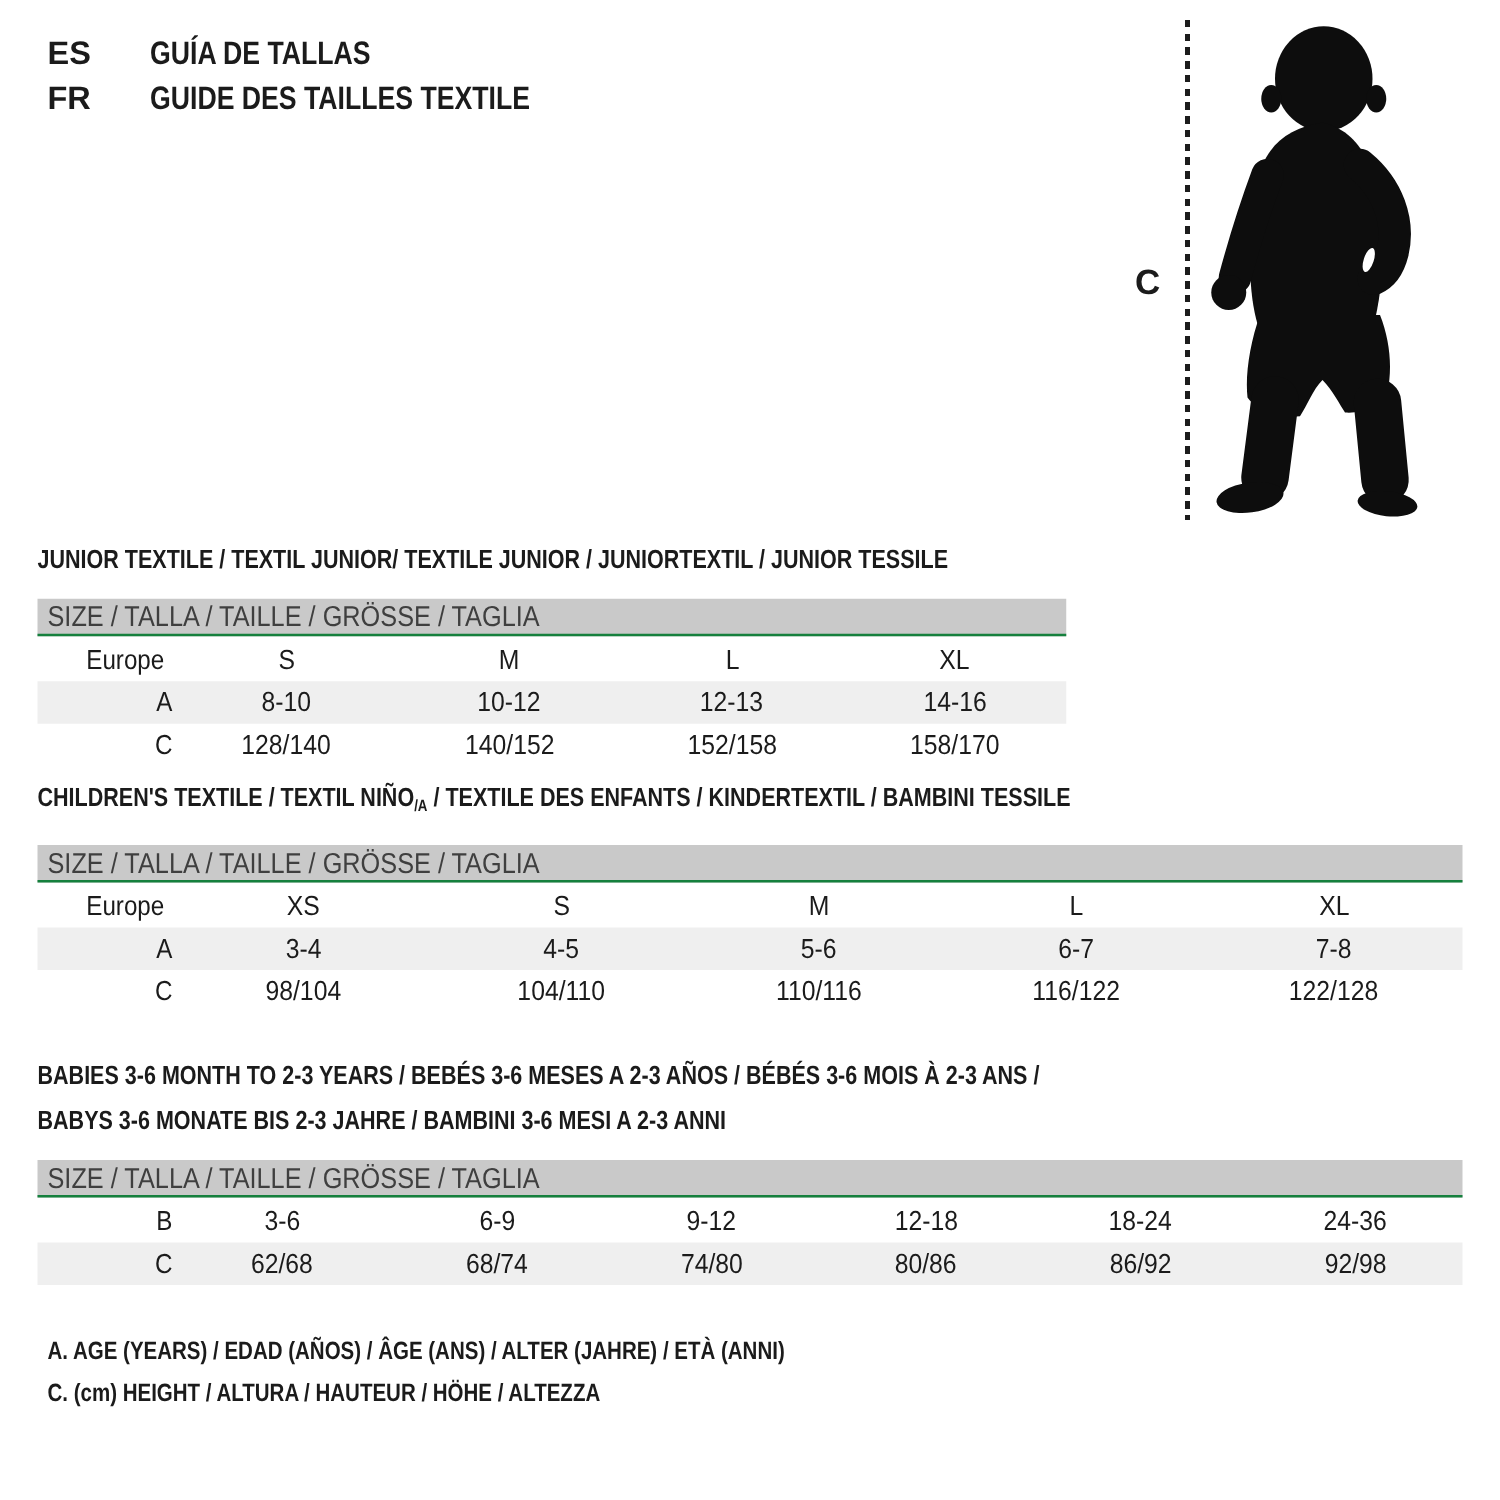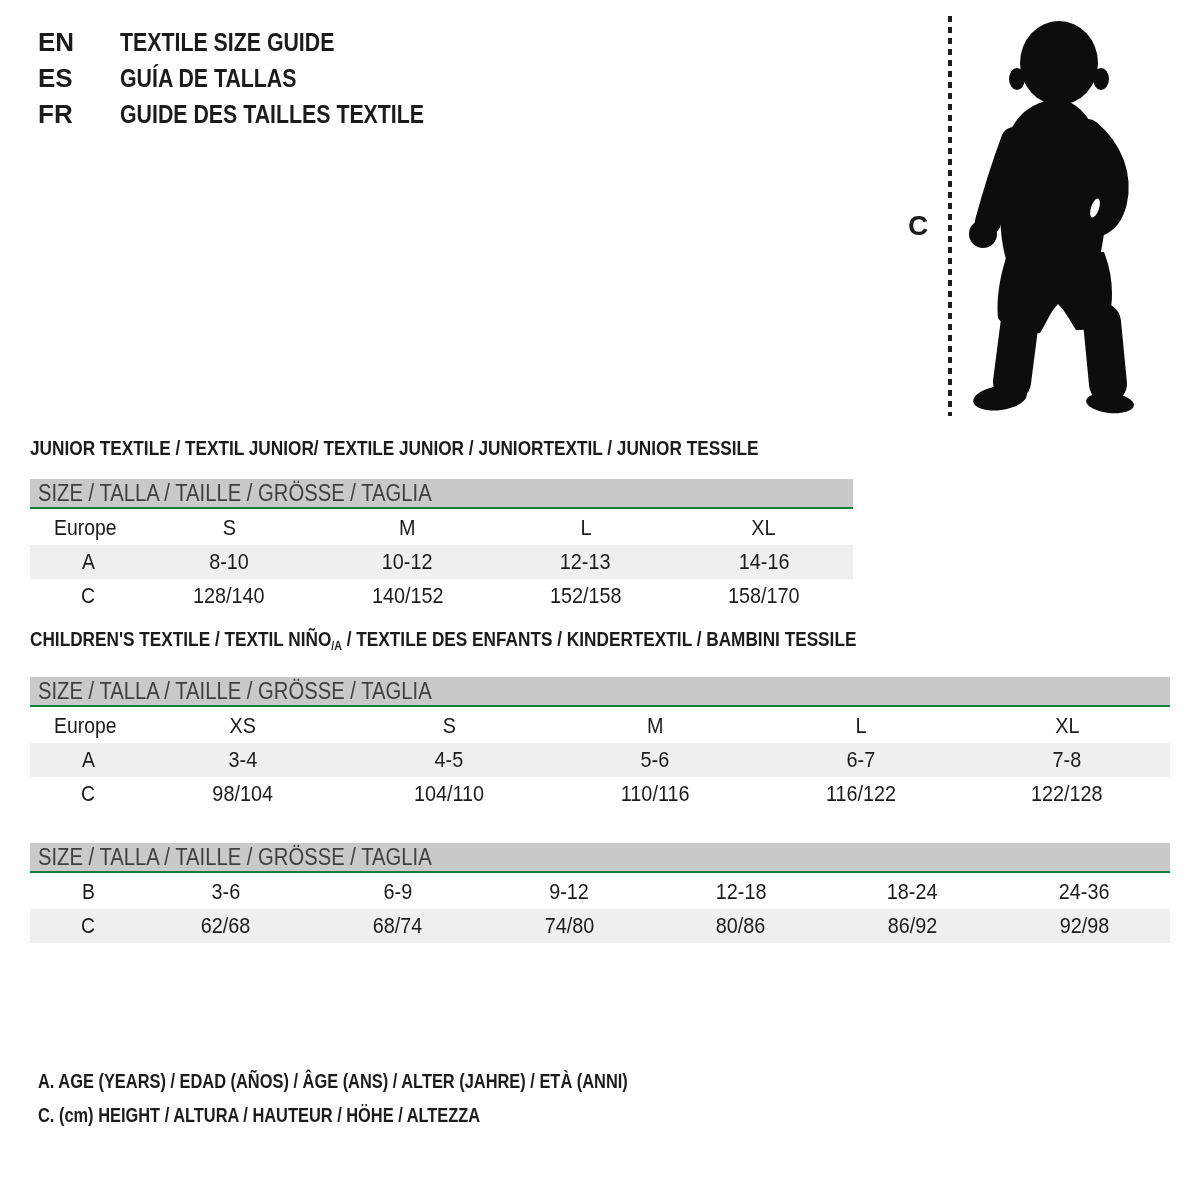"EN" div.lang-row { html: <div> <span>EN</span> <span>TEXTILE SIZE GUIDE</span> </div> -> none }
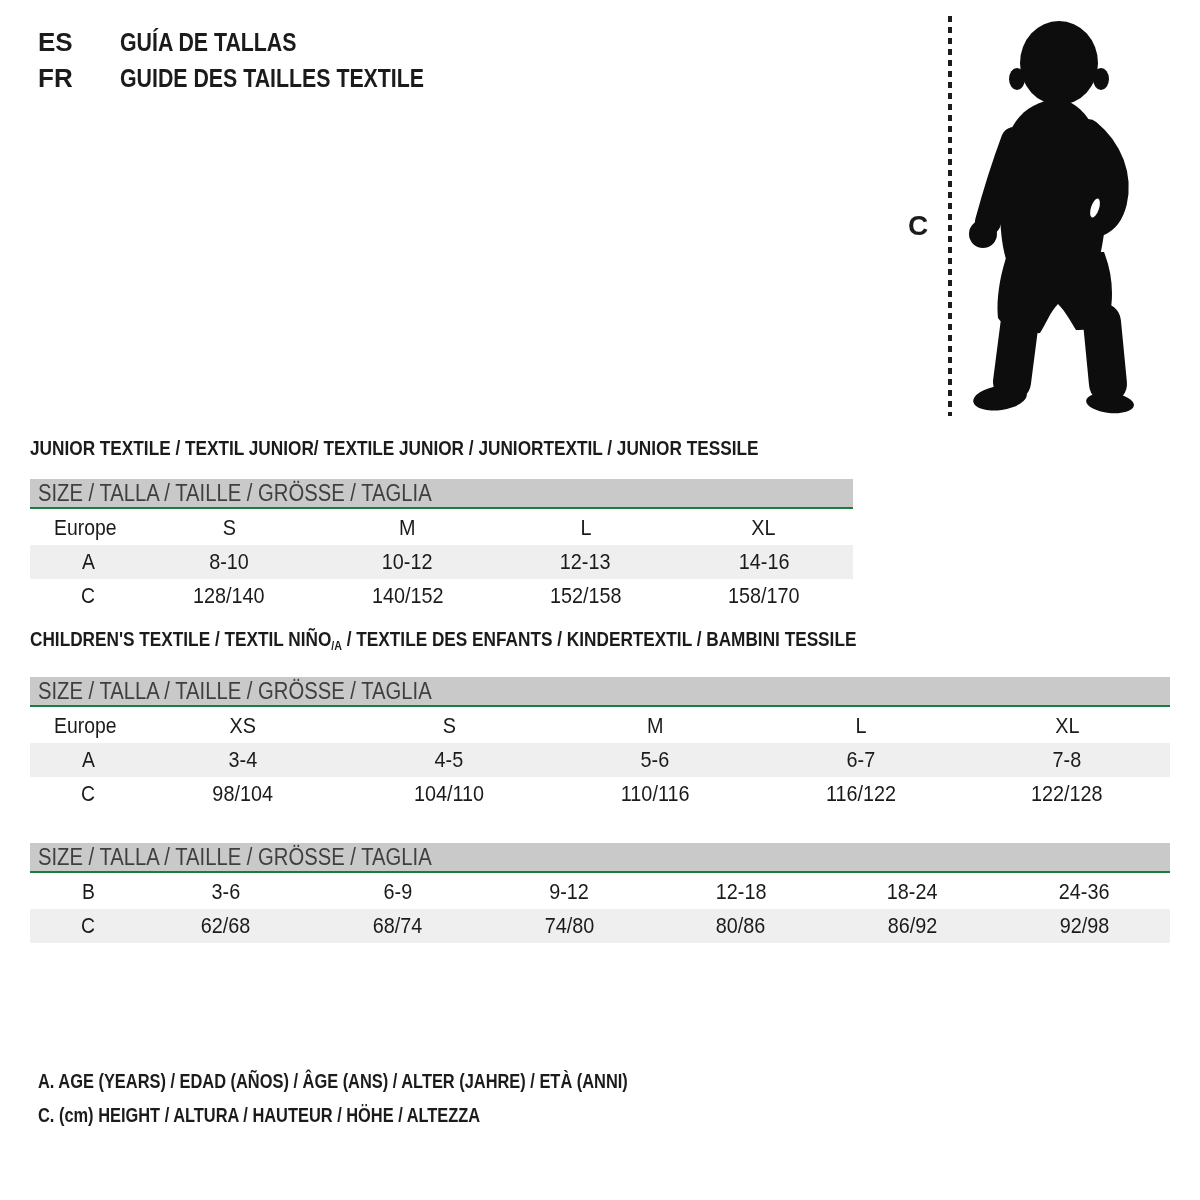"Europe" .row .label { text-align: center -> right }
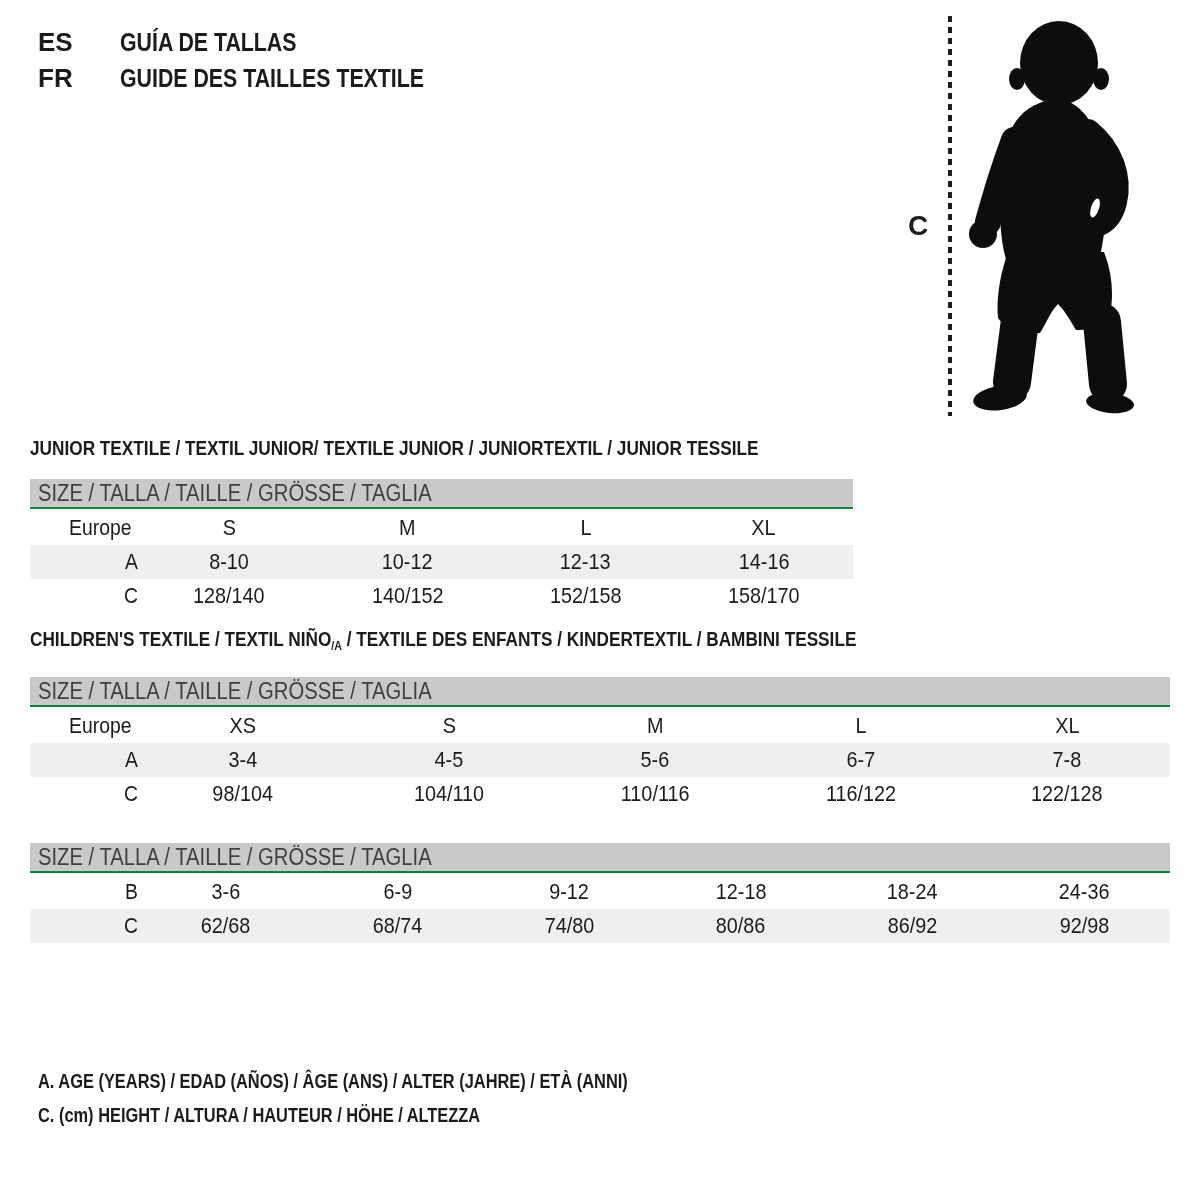"BABIES 3-6 MONTH TO 2-3" div.section-title { html: none -> <div> <div><span><span>BABIES 3-6 MONTH TO 2-3 YEARS / BEBÉS 3-6 MESES A 2-3 AÑOS / BÉBÉS 3-6 MOIS À 2-3 ANS /</span></span></div> <div><span><span>BABYS 3-6 MONATE BIS 2-3 JAHRE / BAMBINI 3-6 MESI A 2-3 ANNI</span></span></div> </div> }
